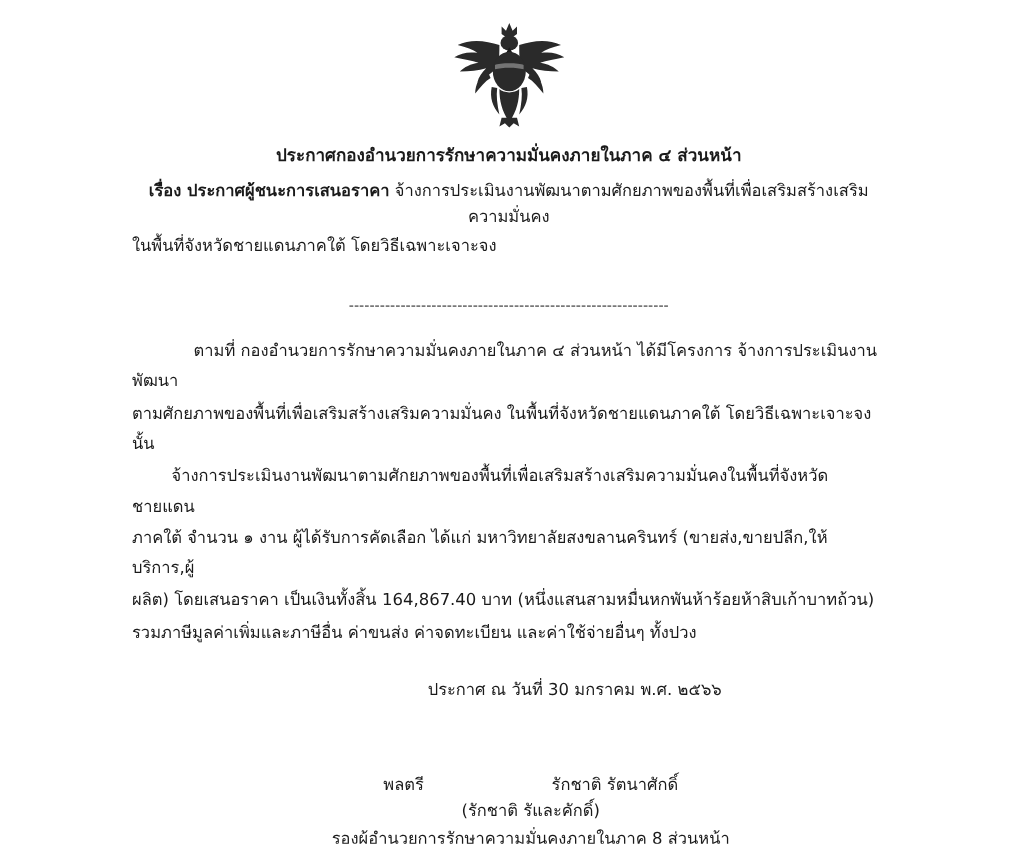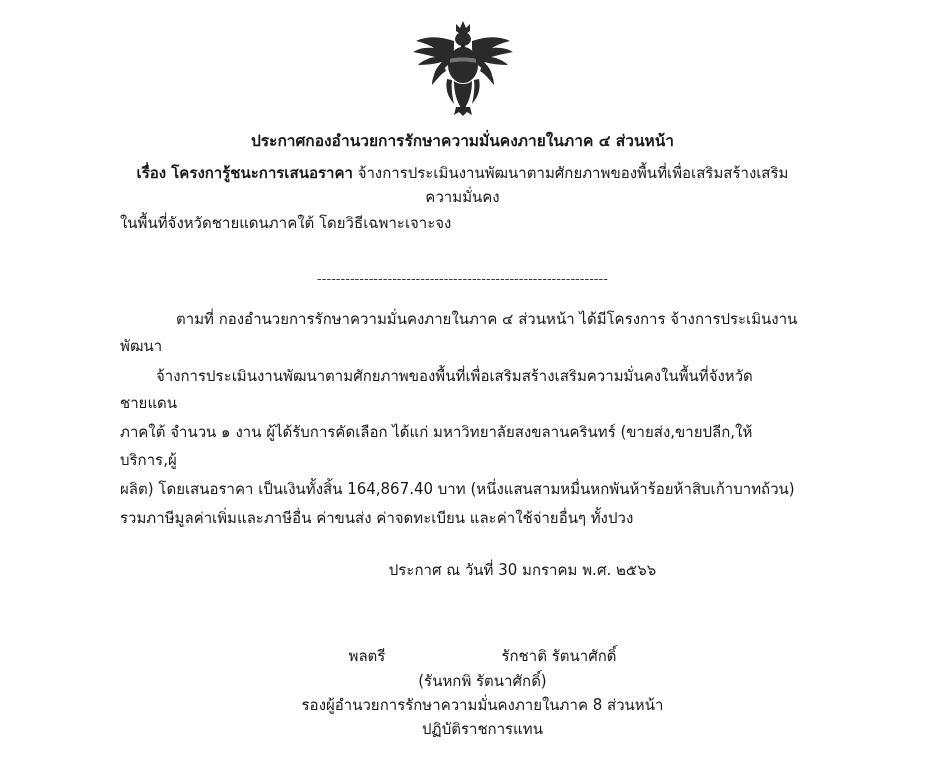"เรื่อง โครงการู้ชนะการเสนอราคา" span.lead { text: โครงการู้ชนะการเสนอราคา -> ประกาศผู้ชนะการเสนอราคา }
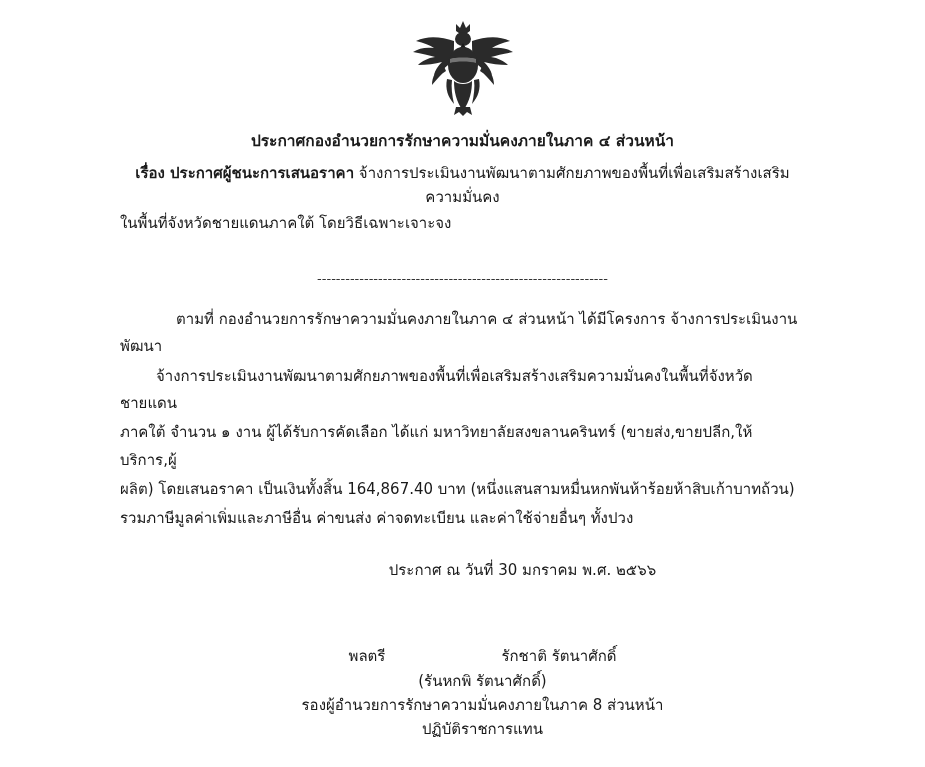"ตามศักยภาพของพื้นที่เพื่อเสริมสร้างเสริม" p.para { html: none -> <p><span>ตามศักยภาพของพื้นที่เพื่อเสริมสร้างเสริมความมั่นคง ในพื้นที่จังหวัดชายแดนภาคใต้ โดยวิธีเฉพาะเจาะจง นั้น</span></p> }
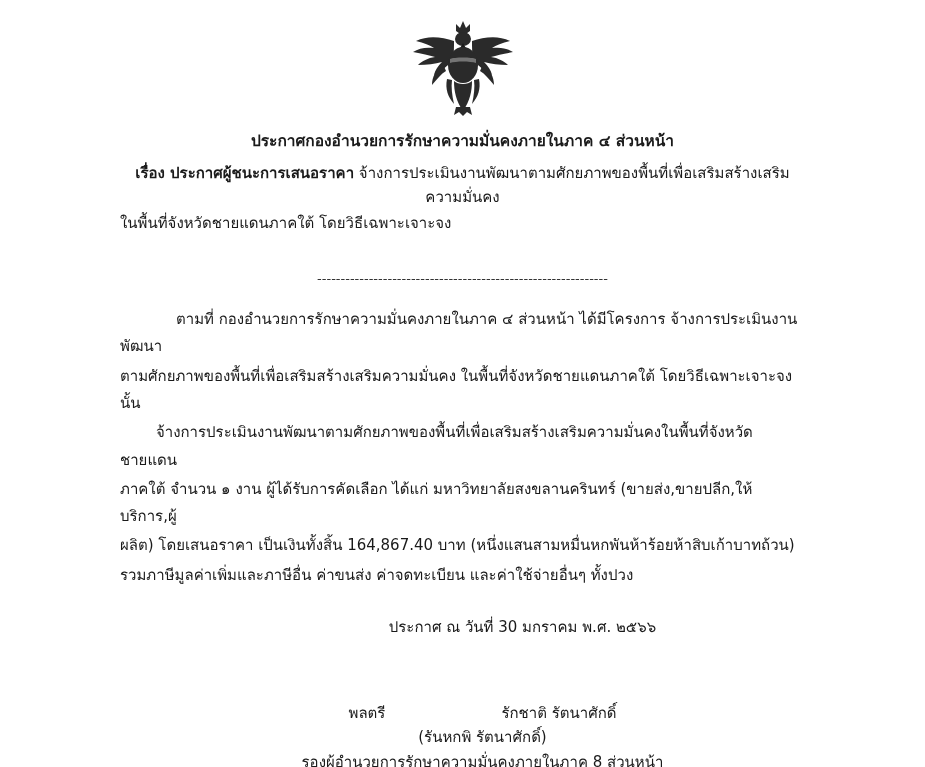"(รันหกพิ รัตนาศักดิ์)" div.centered { text: รันหกพิ  รัตนาศักดิ์ -> รักชาติ  รัและคักดิ์ }
